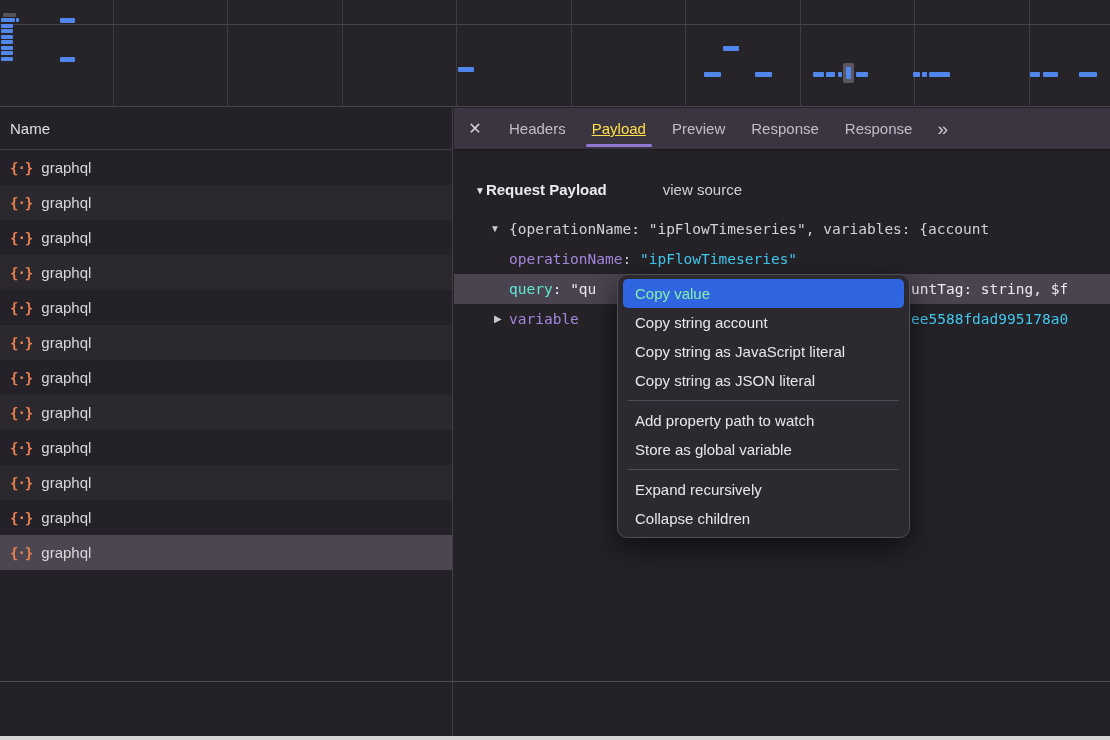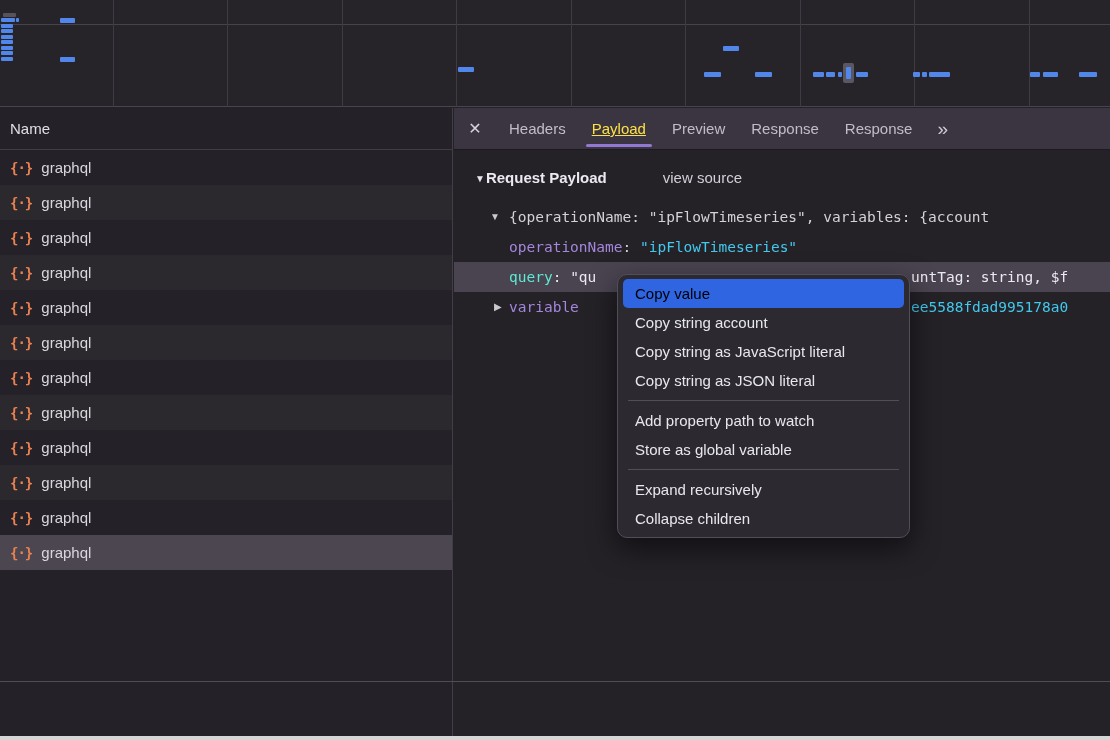"▼Request Payload view source" .payload { padding-top: 13px -> 25px }
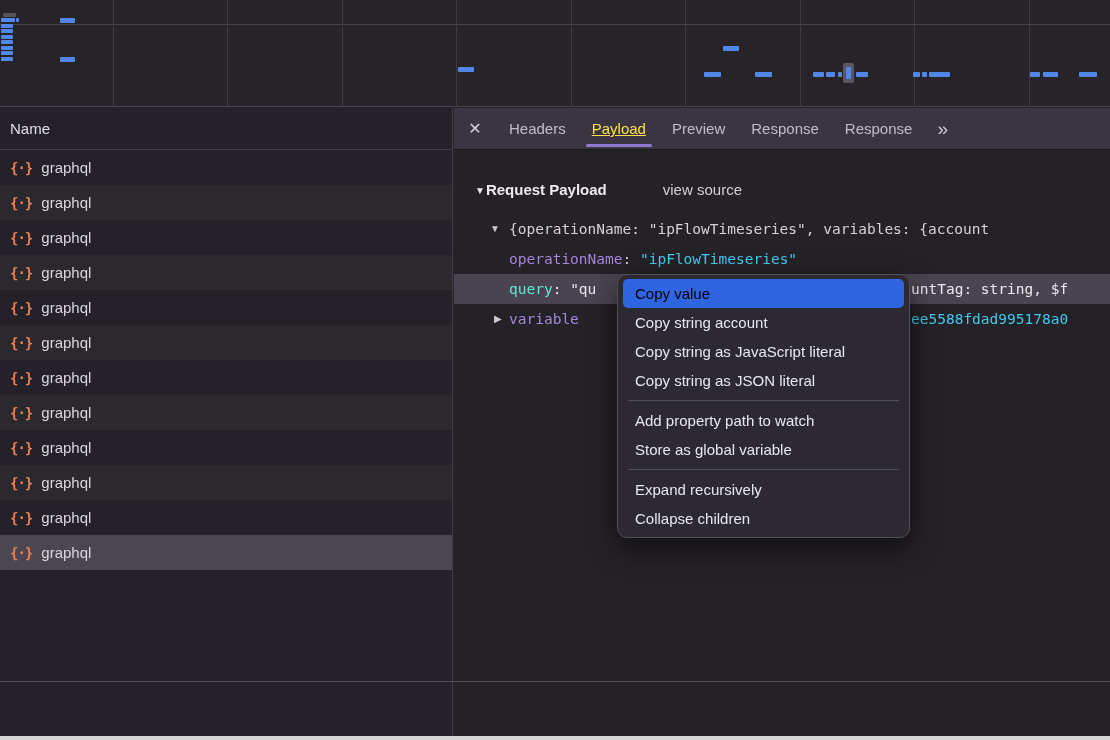"Copy value" .menu-item.highlighted { color: #000000 -> #86efac }
